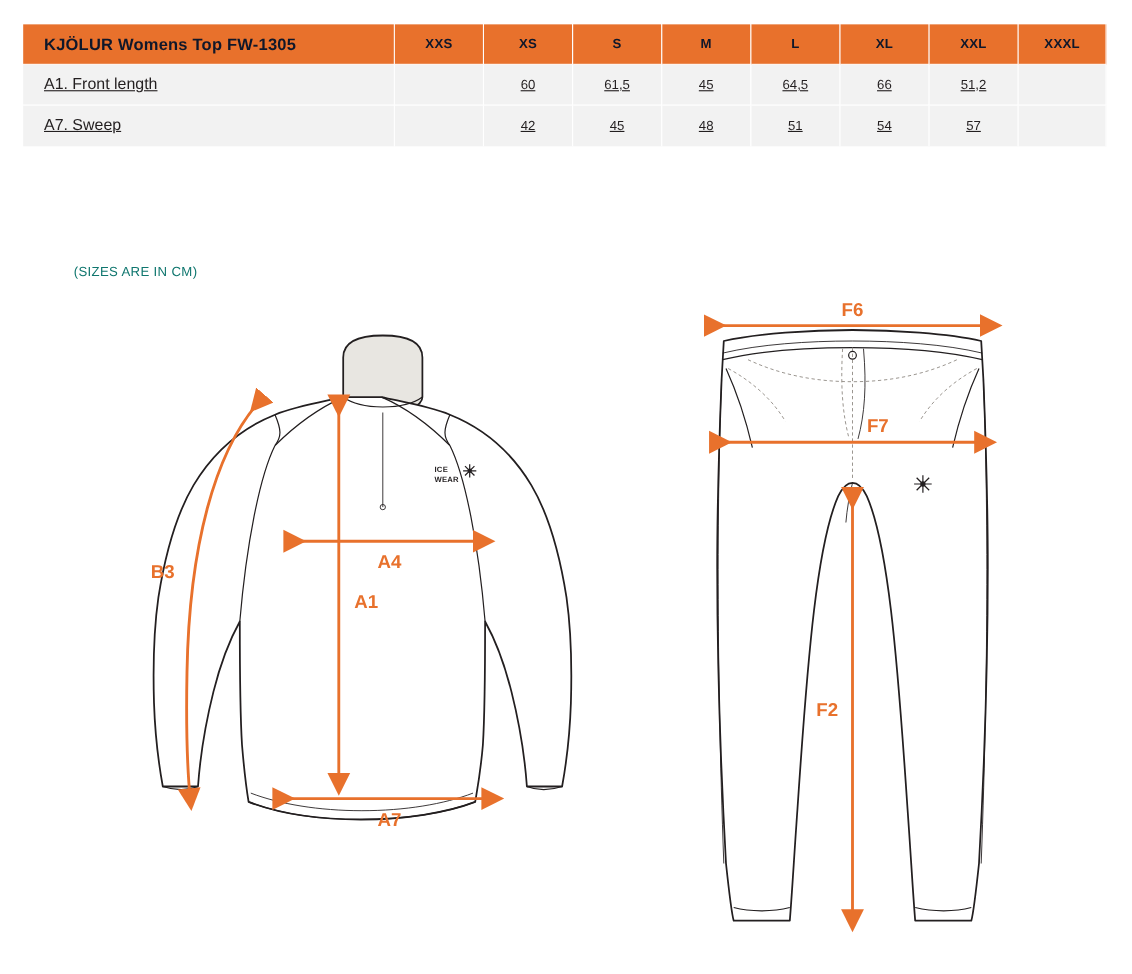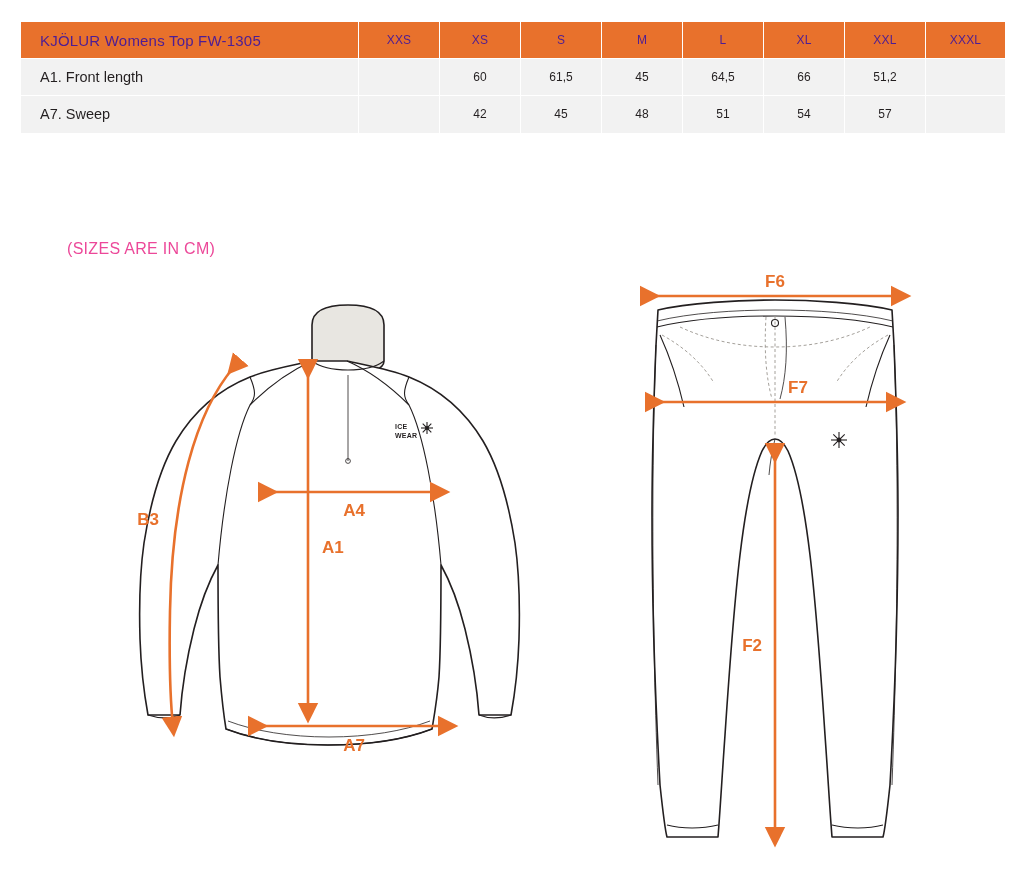"KJÖLUR Womens Top FW-1305" thead th { color: #4c1d95 -> #0f172a; font-weight: normal -> bold }
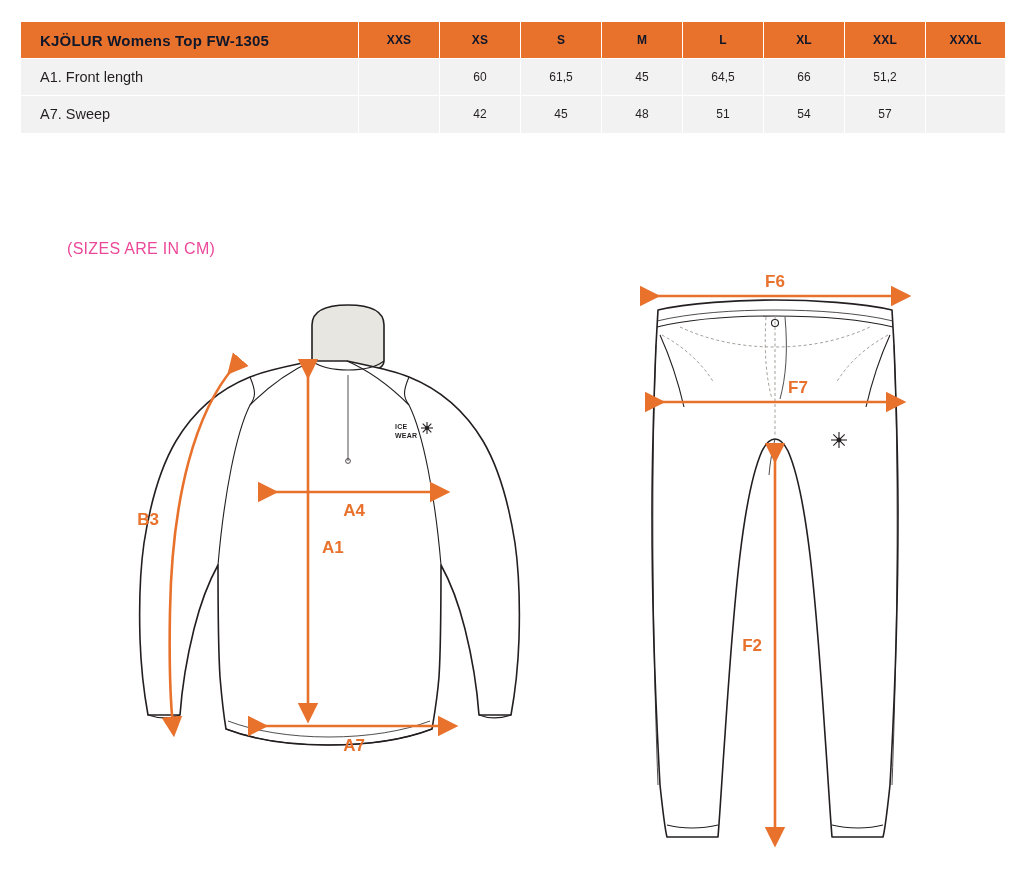"A1. Front length" tbody tr td { text-decoration: none -> underline }
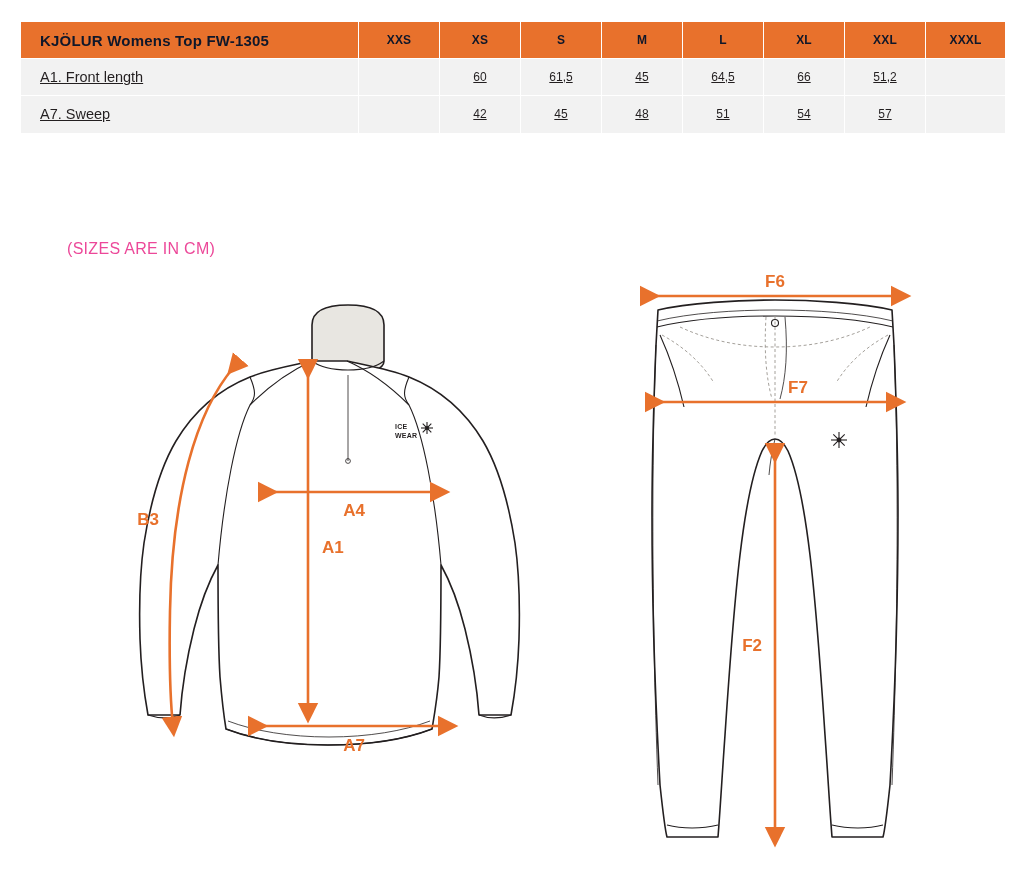"(SIZES ARE IN CM)" .note { color: #ec4899 -> #0f766e; font-size: 16px -> 12px }
